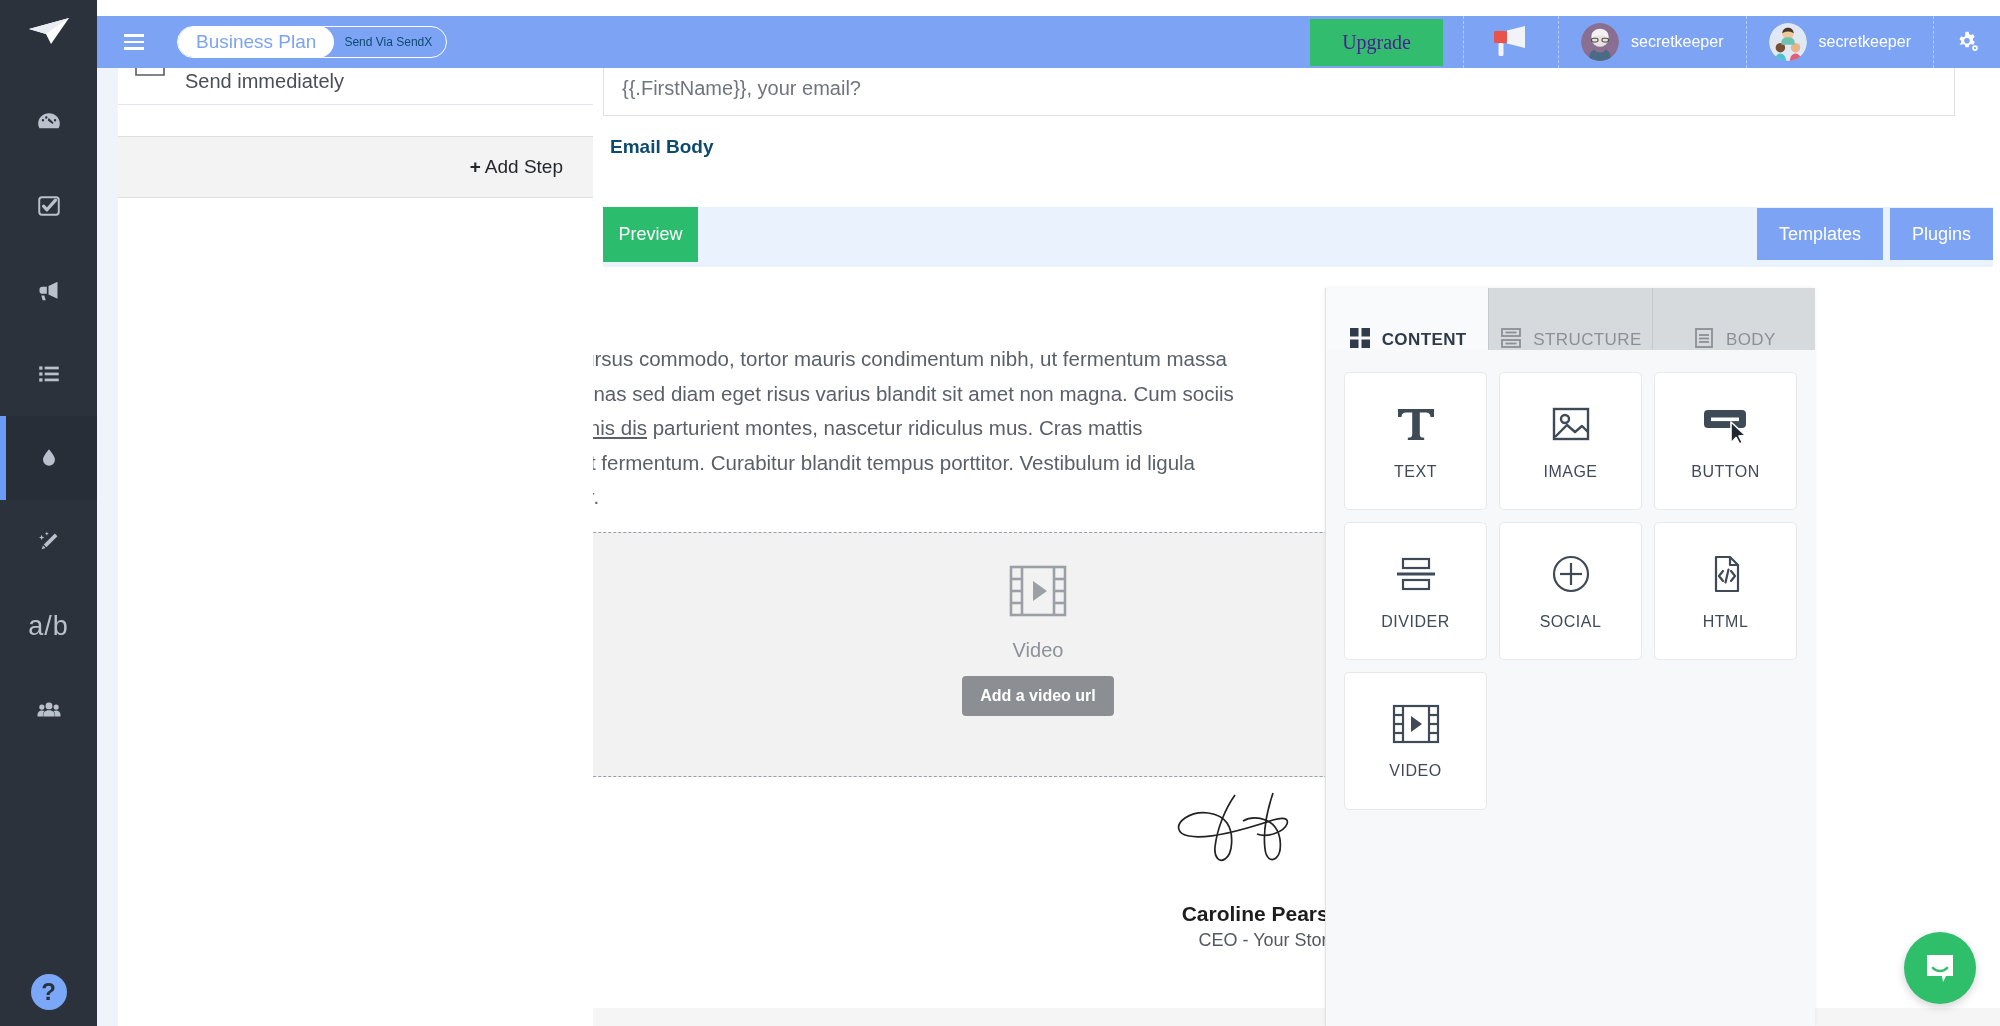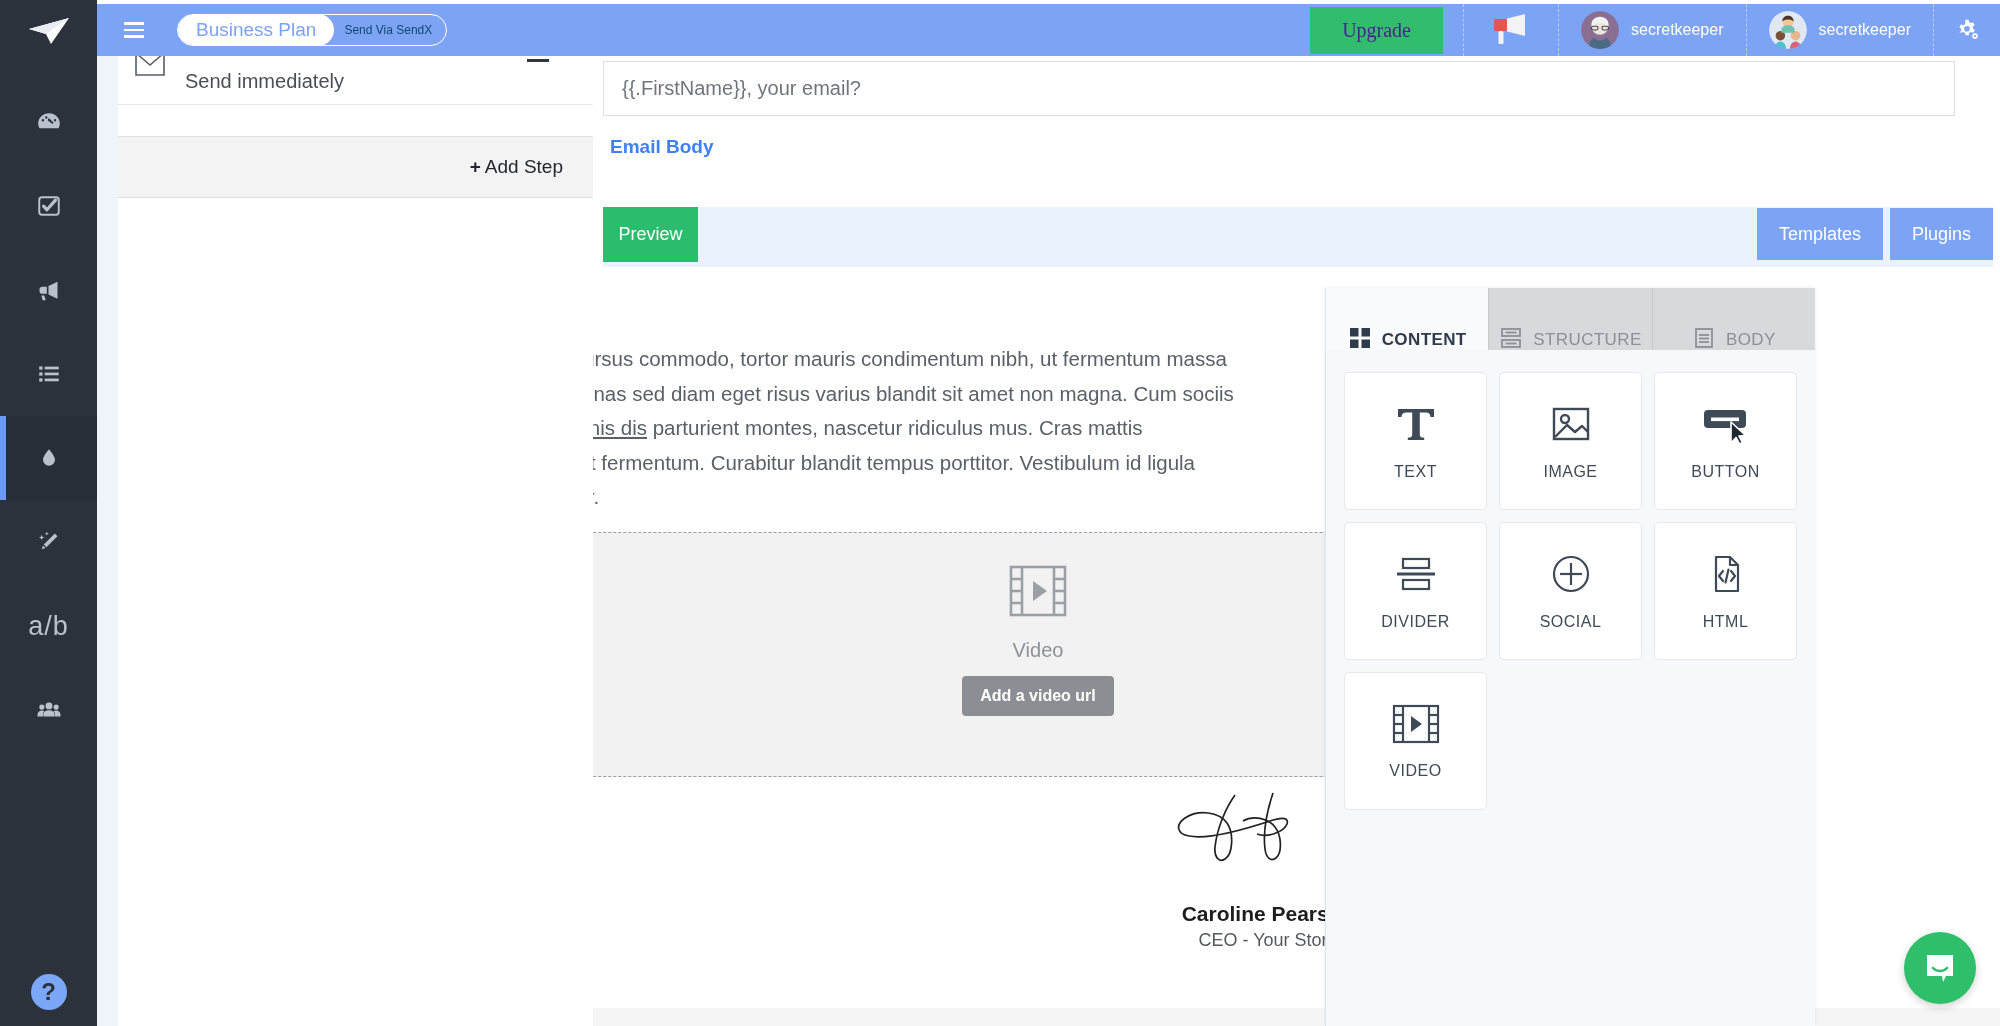"Business Plan" .topbar { top: 4px -> 16px }
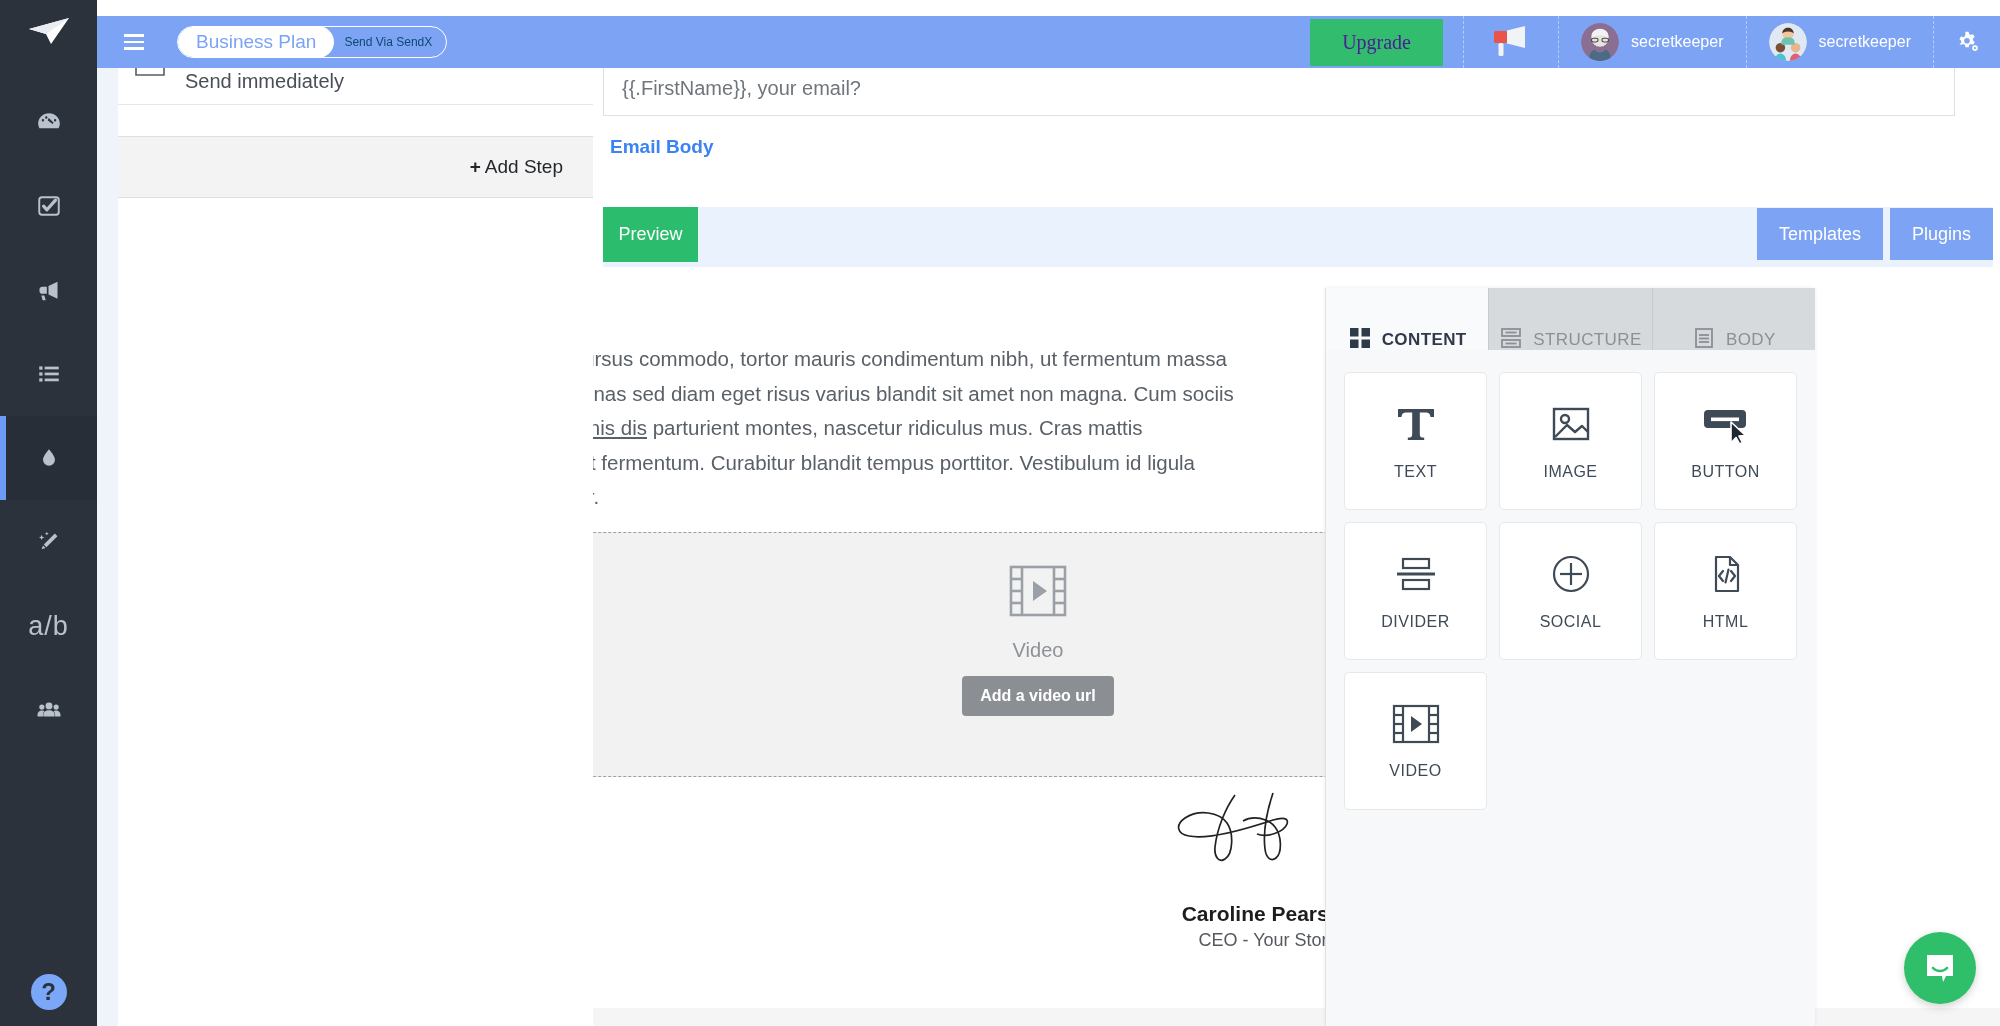"Email Body" .emailbody-title { color: #3b82f6 -> #0c4a6e }
